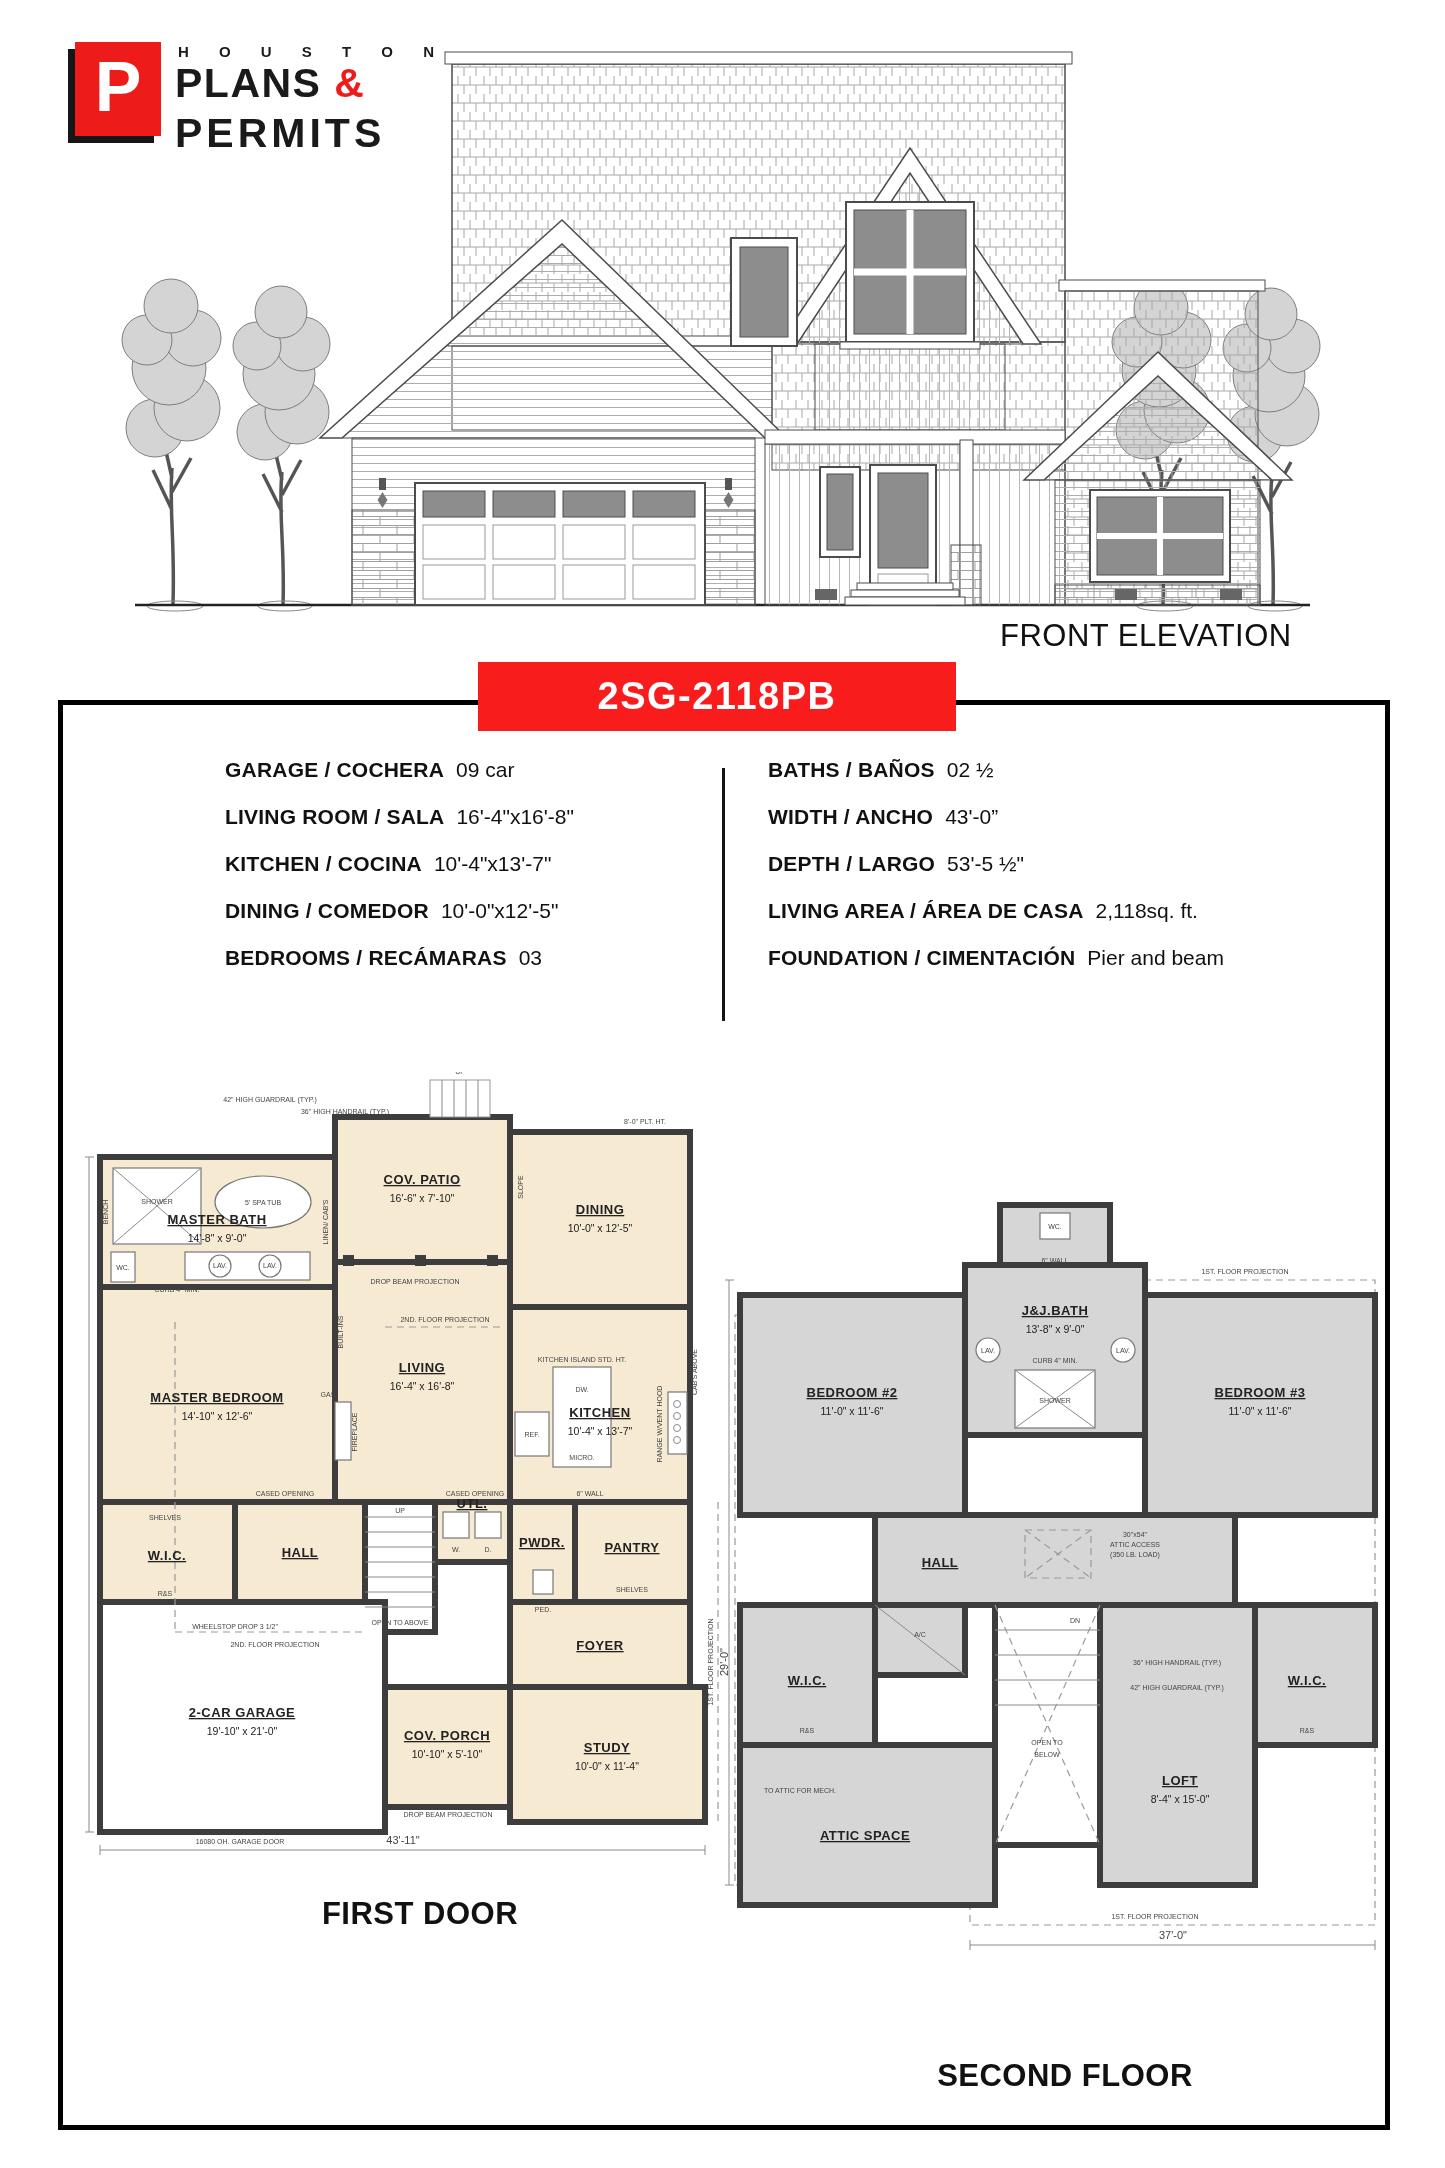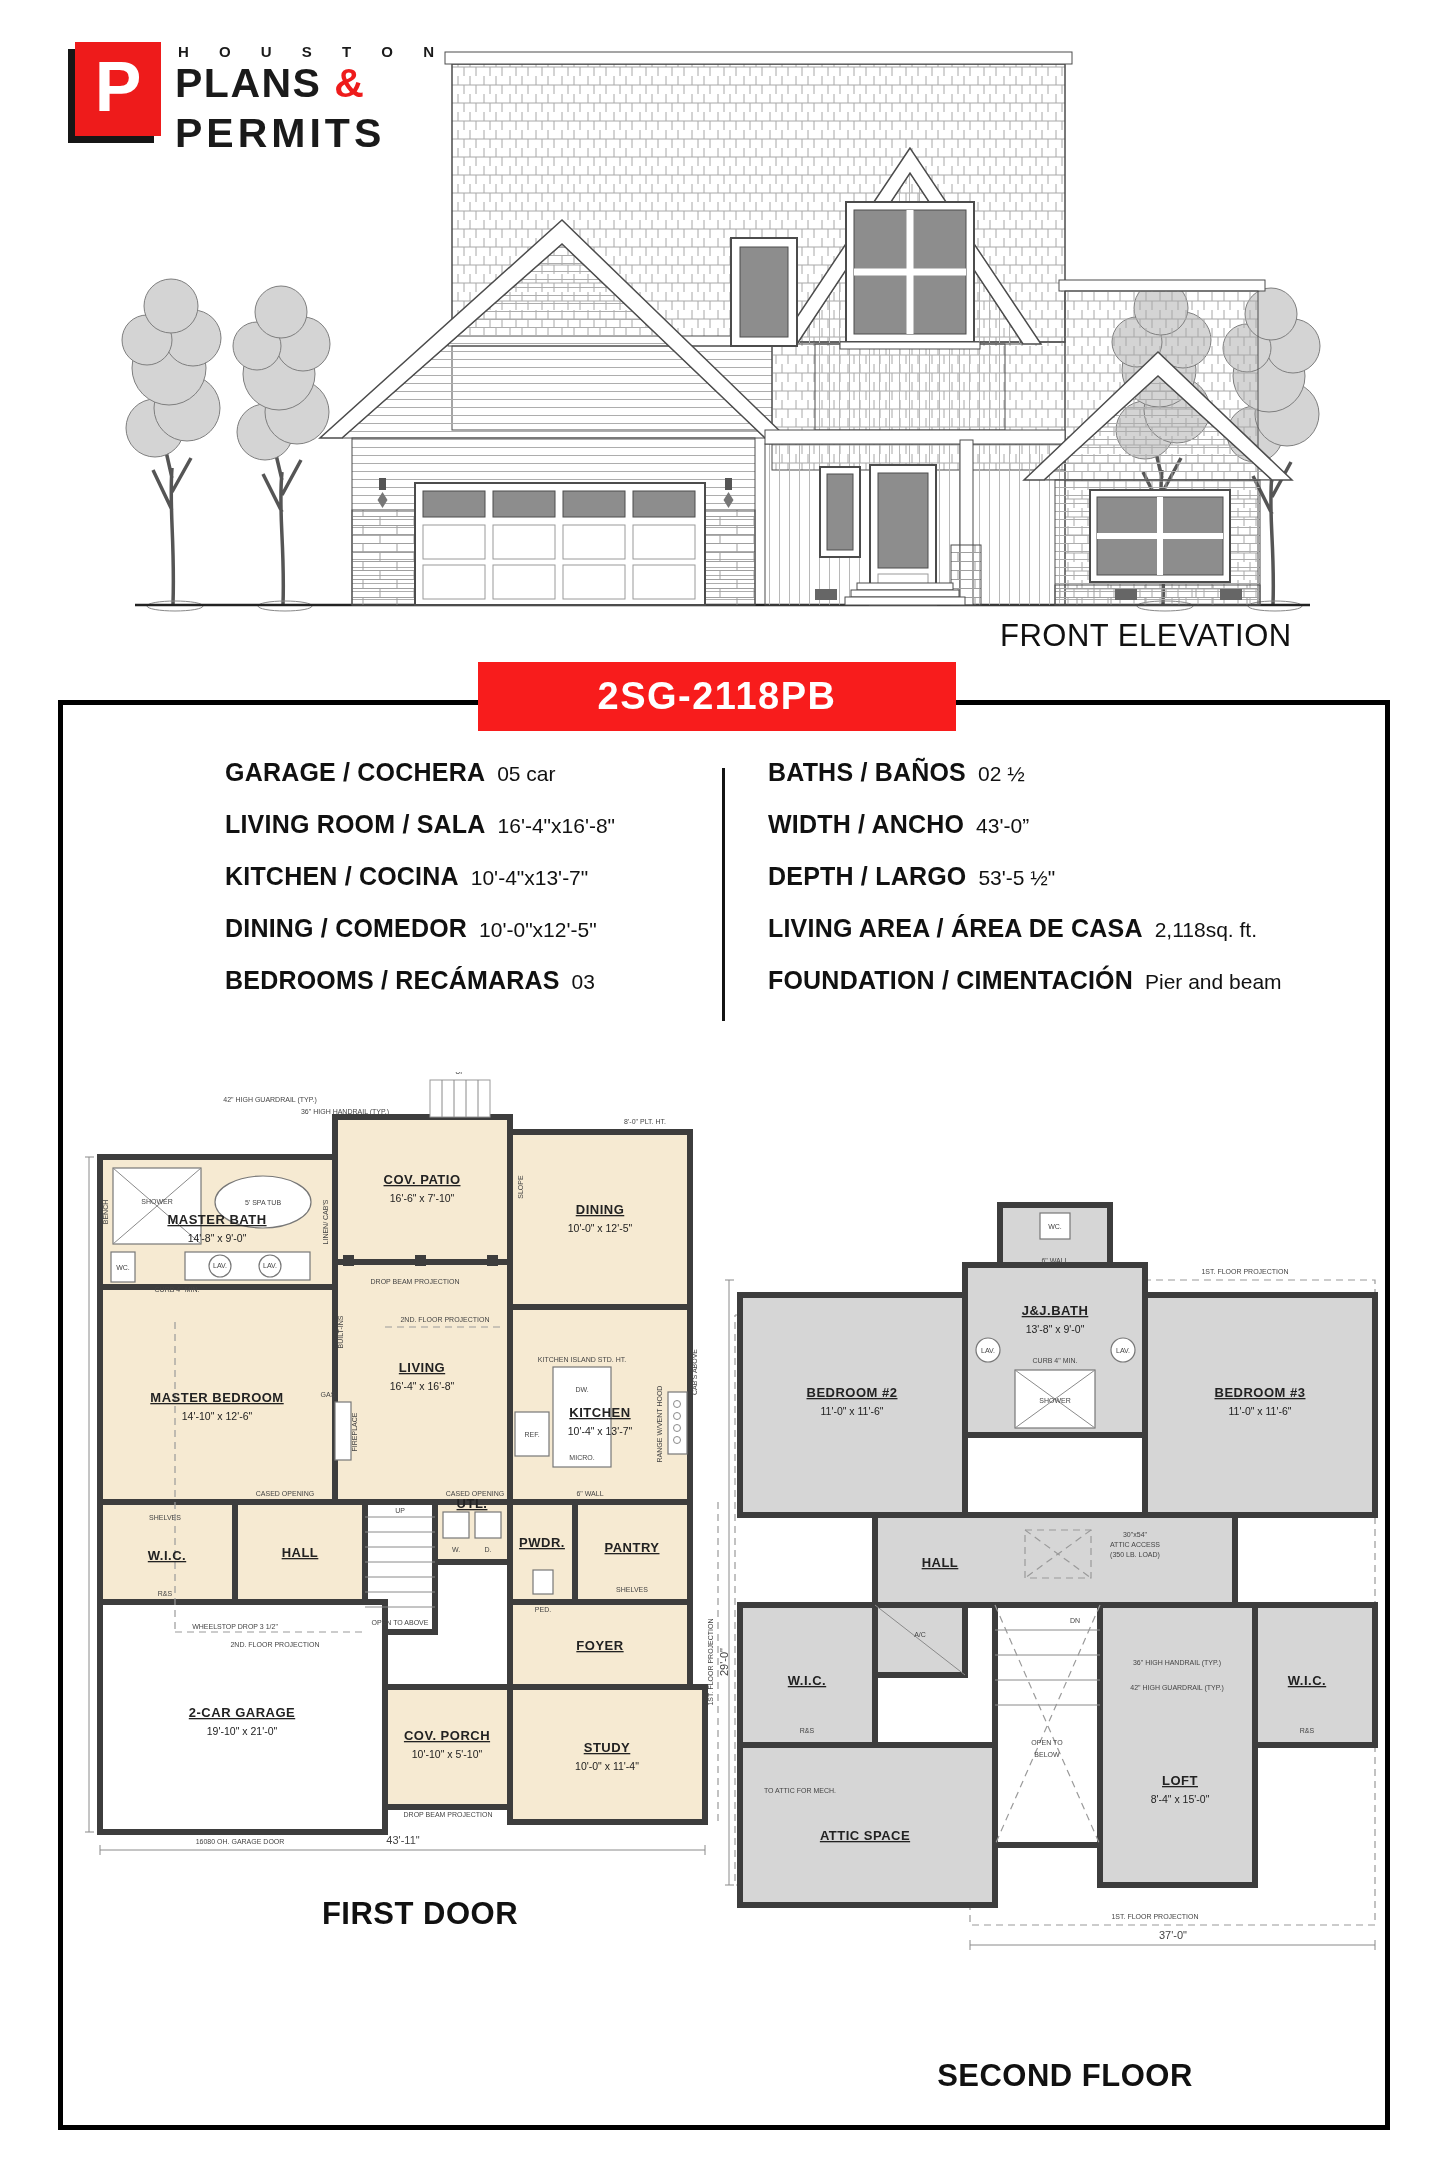"GARAGE / COCHERA" .spec-label { font-size: 25px -> 21px }
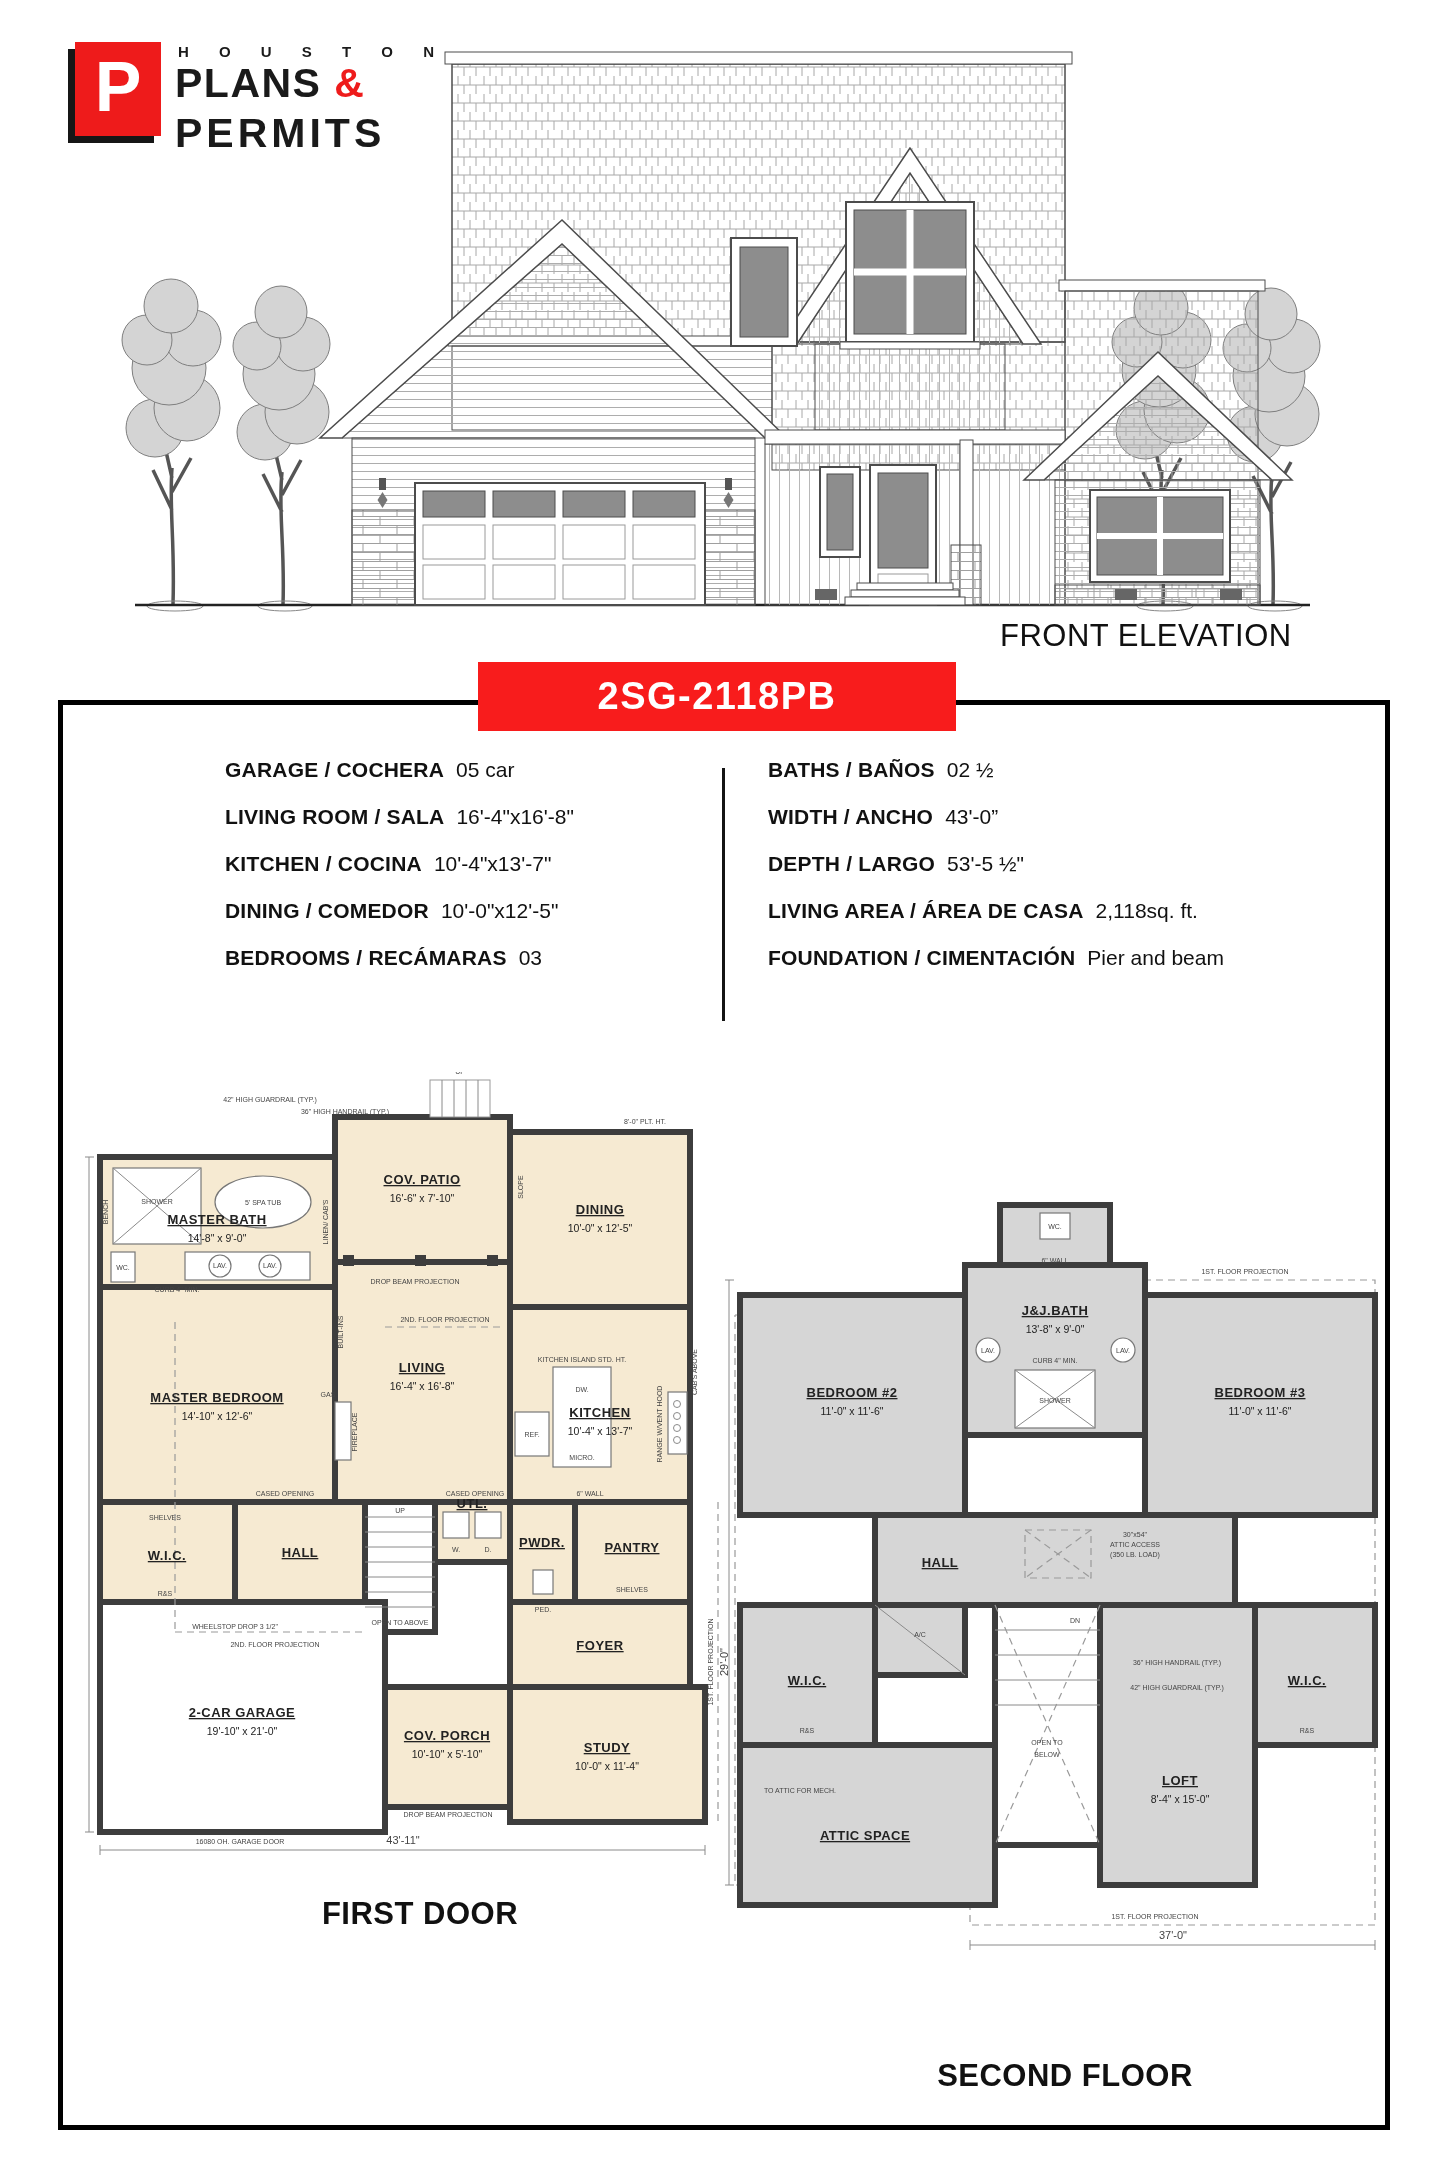"05 car" span.spec-value { text: 05 -> 09 }
